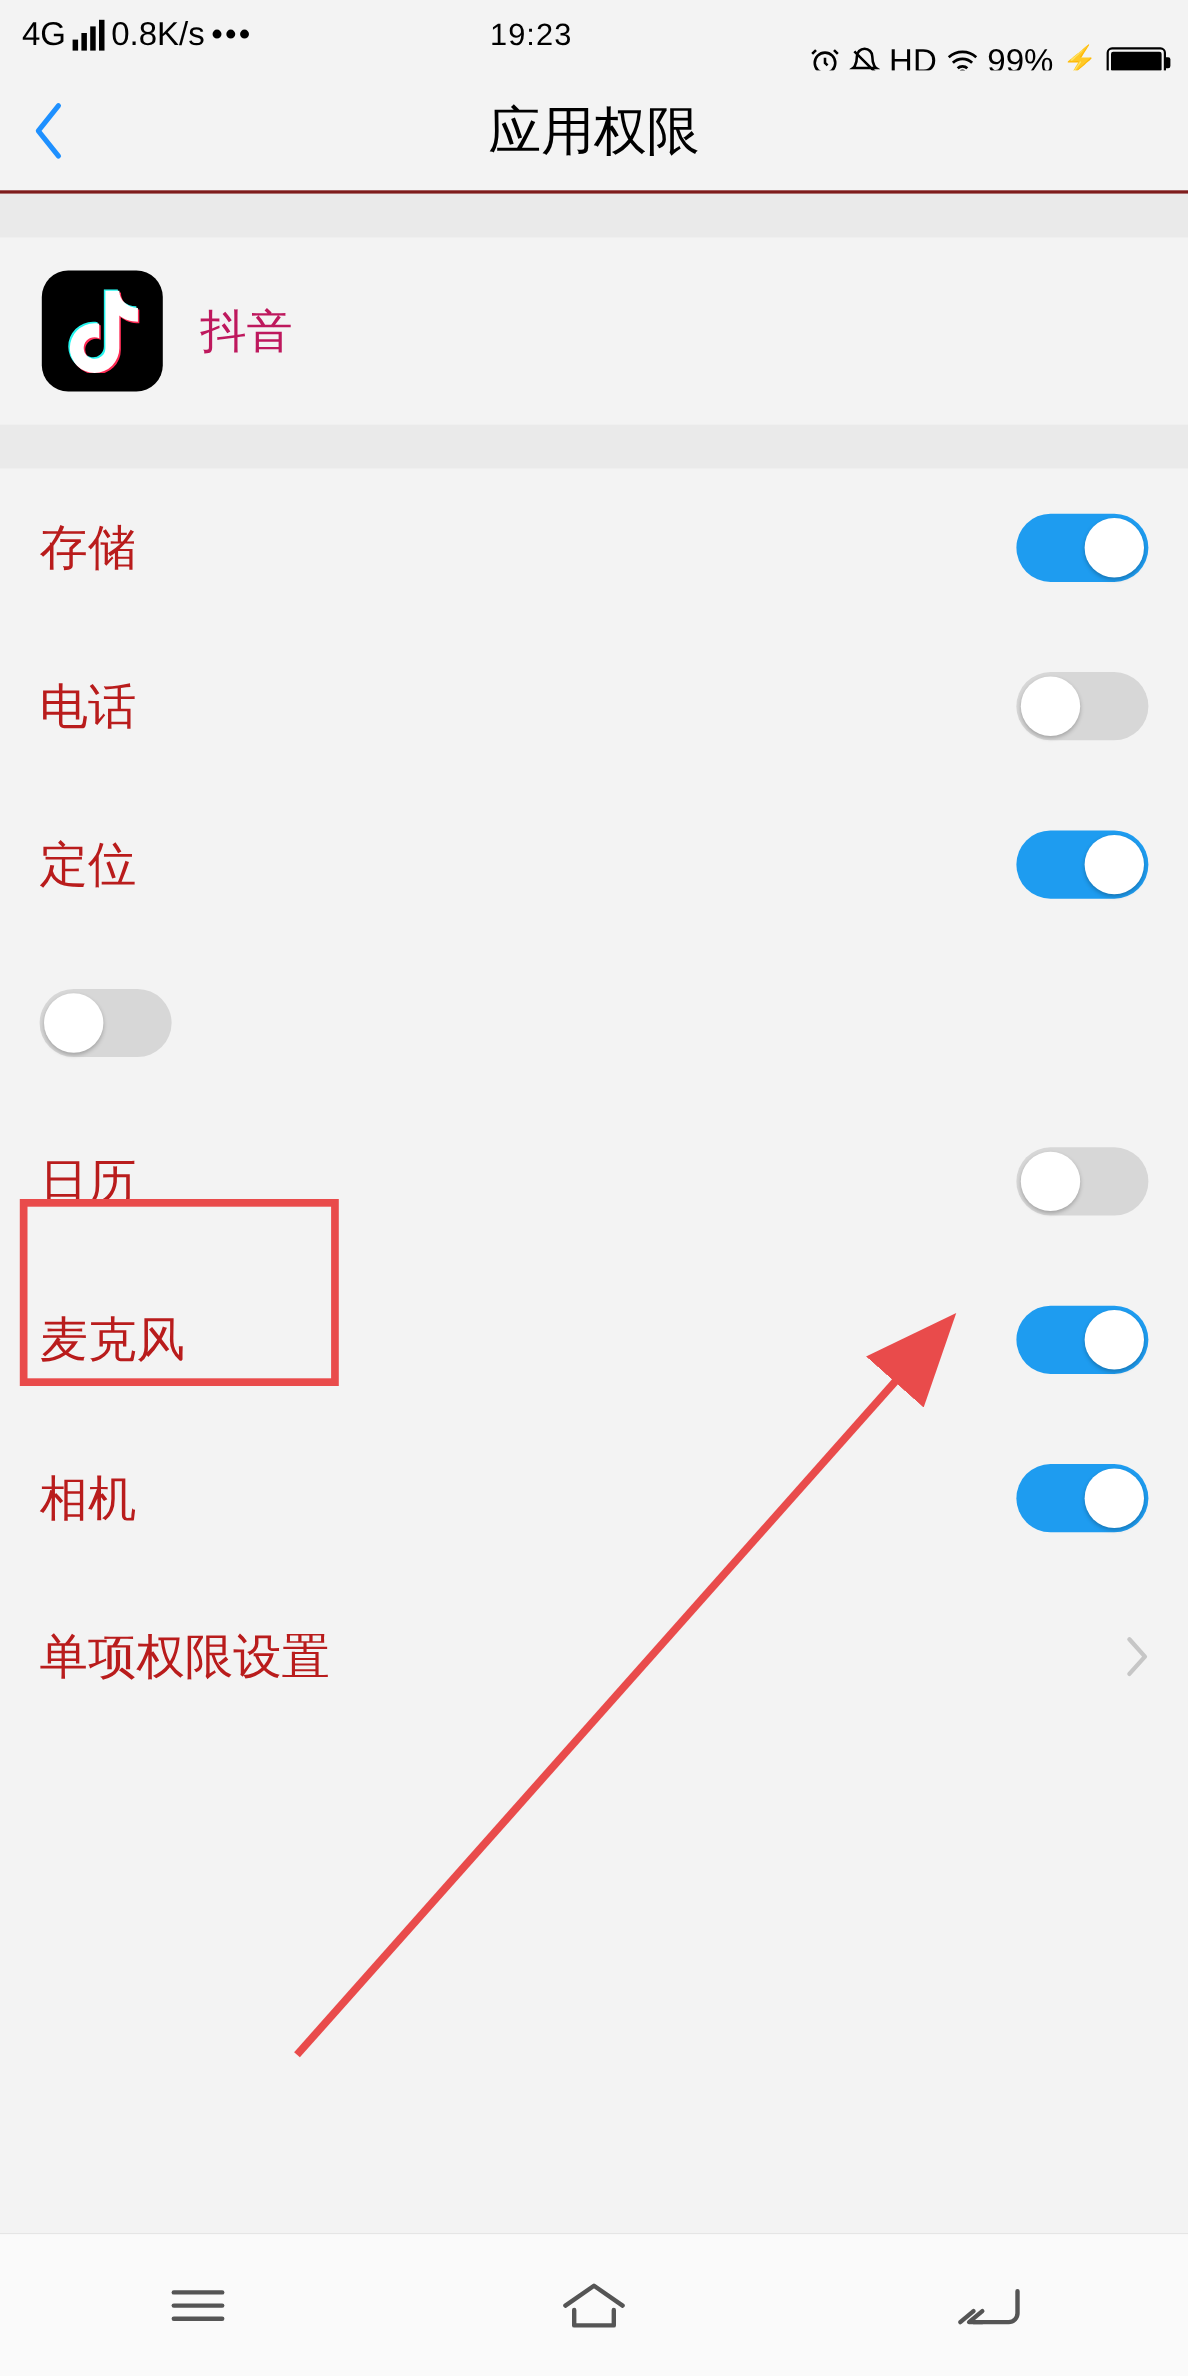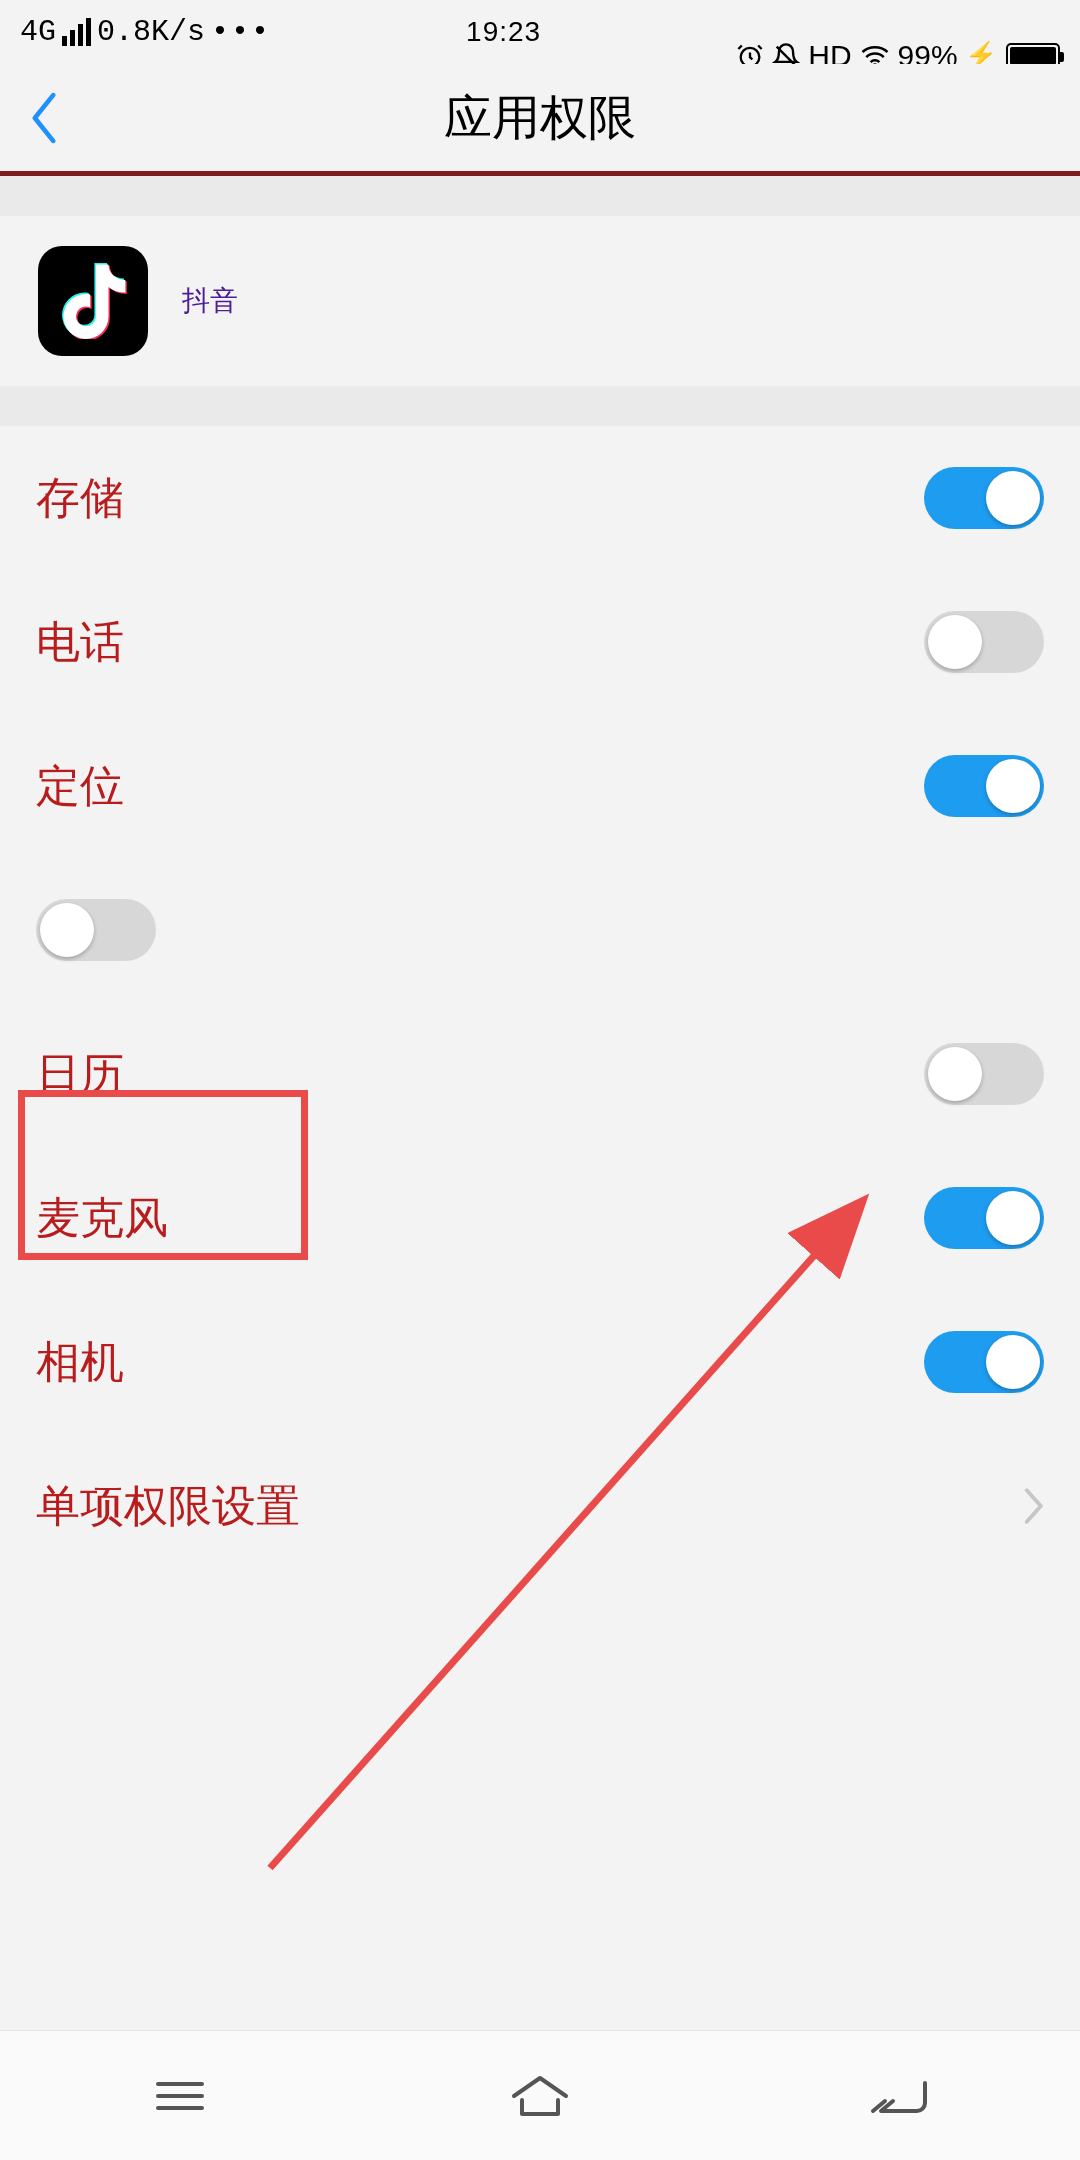"4G" .status-left { font-family: Liberation Mono, monospace -> none }
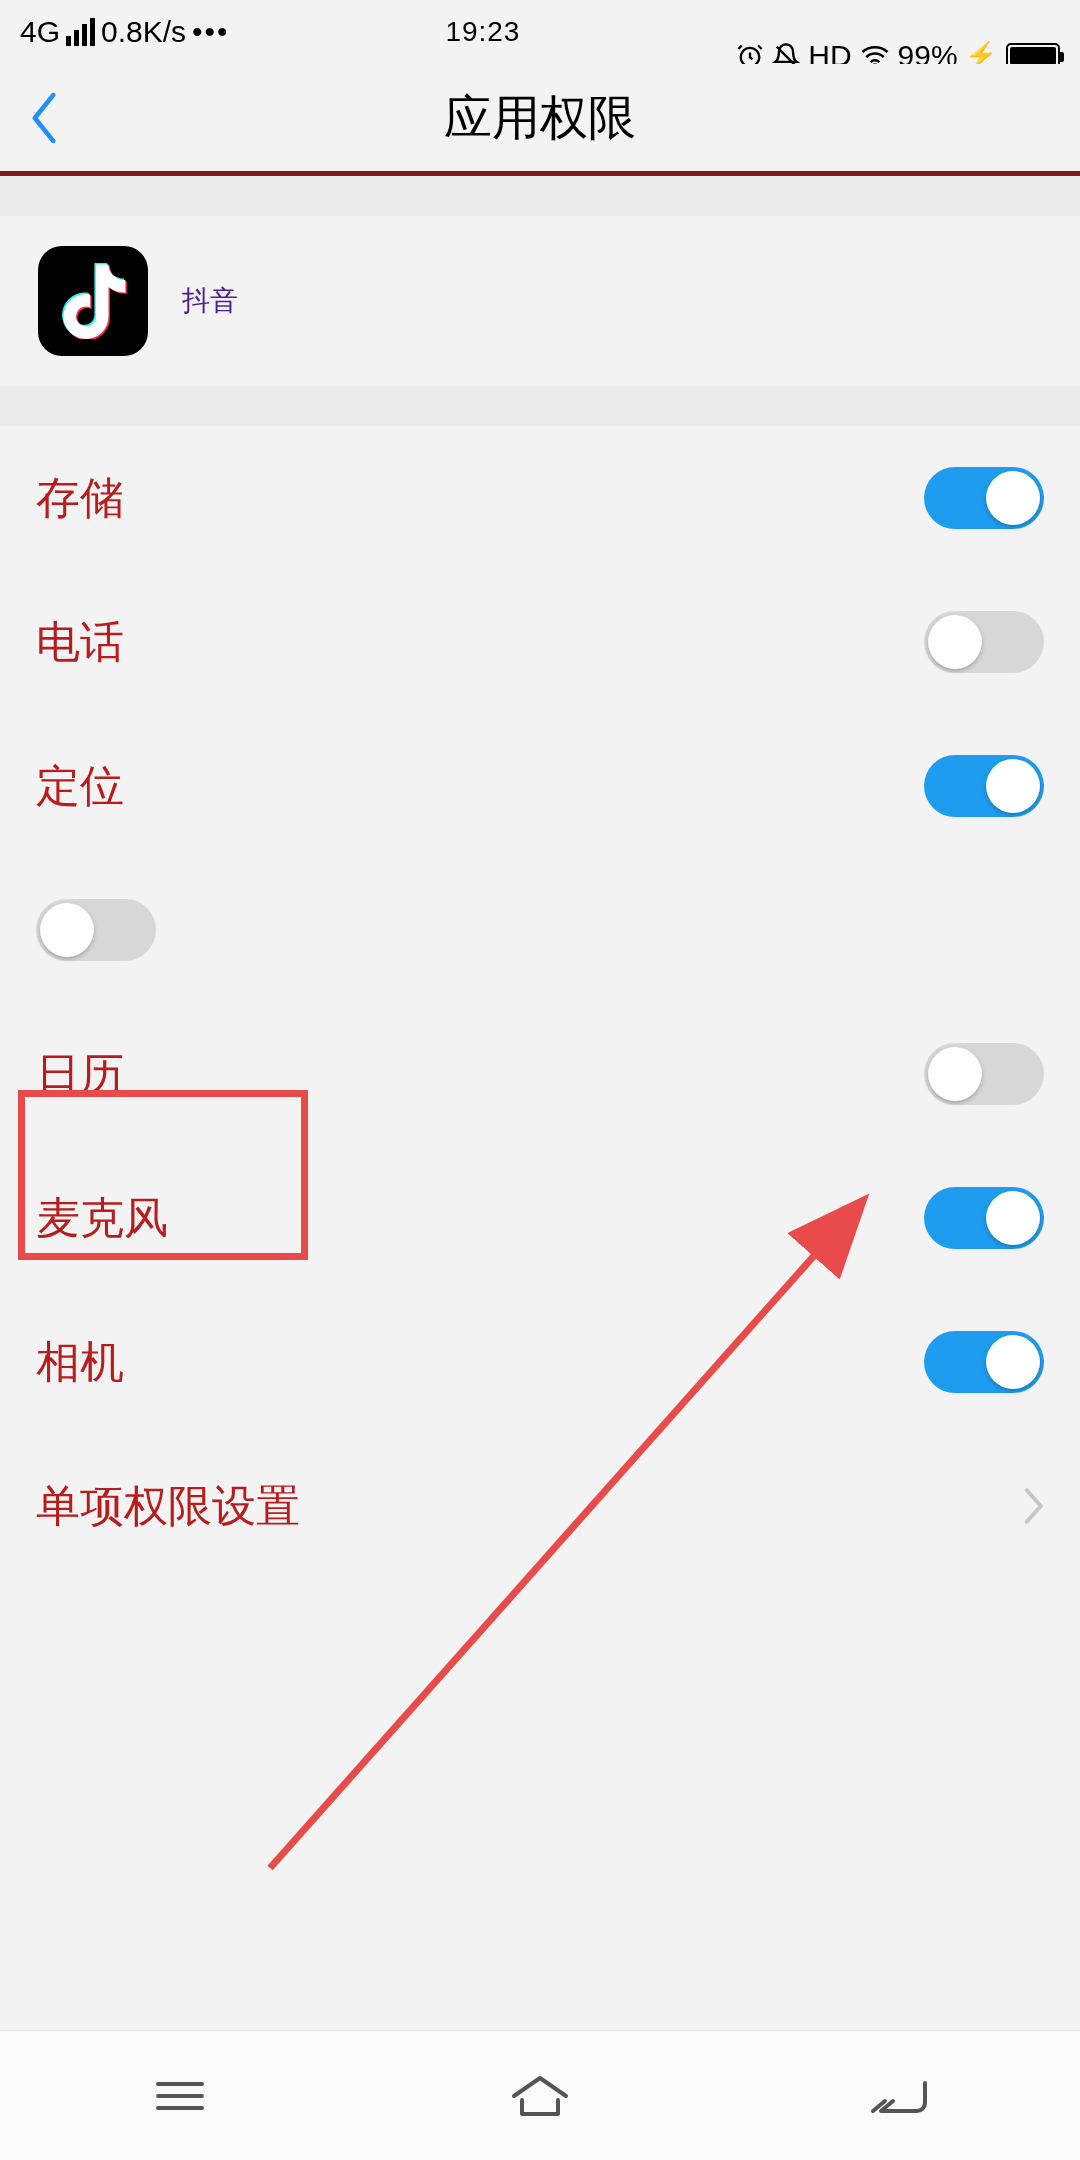"应用权限" .header { border-bottom: 5px solid #7f1d1d -> 3px solid #7f1d1d }
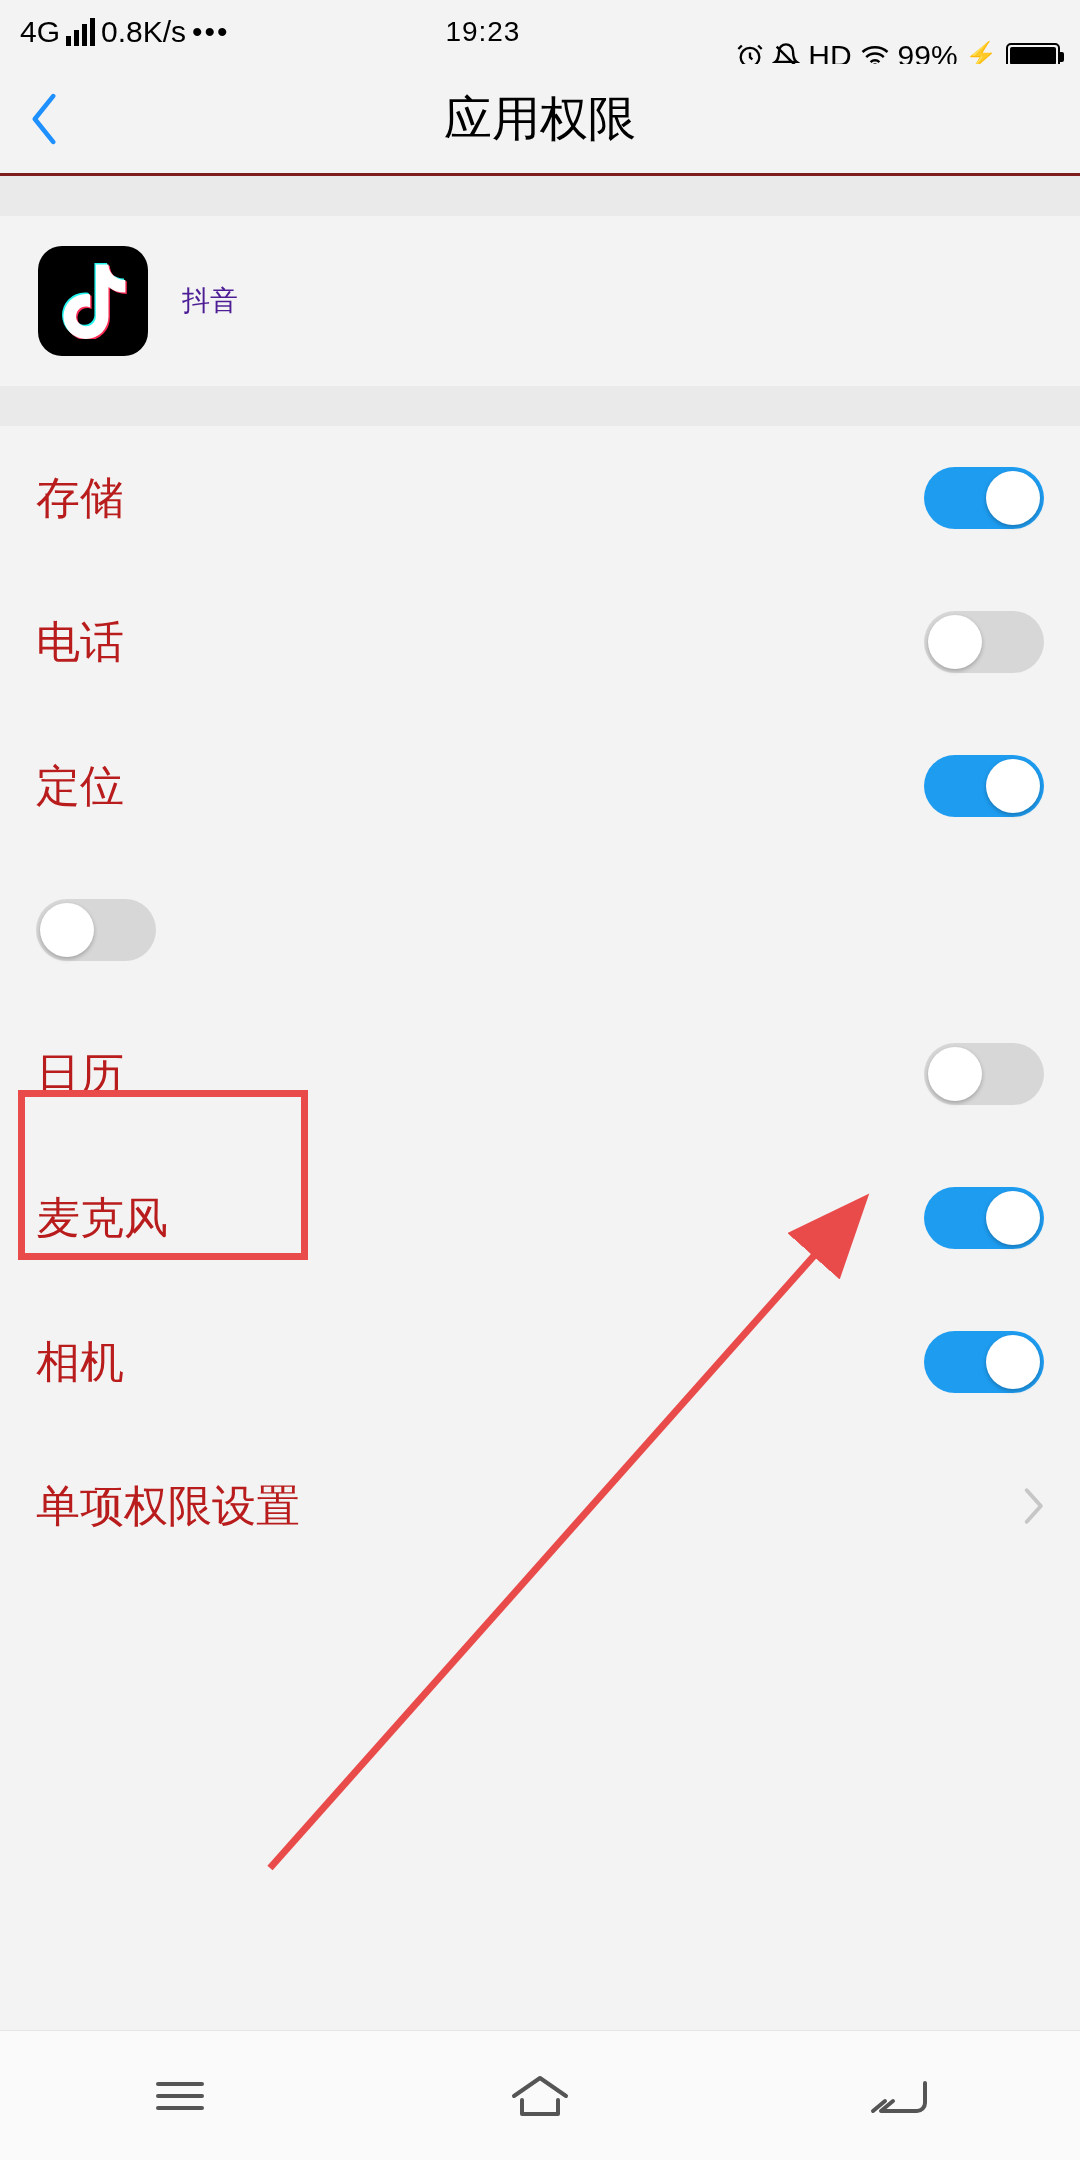"抖音" .app-name { color: #4c1d95 -> #be185d; font-size: 28px -> 42px }
